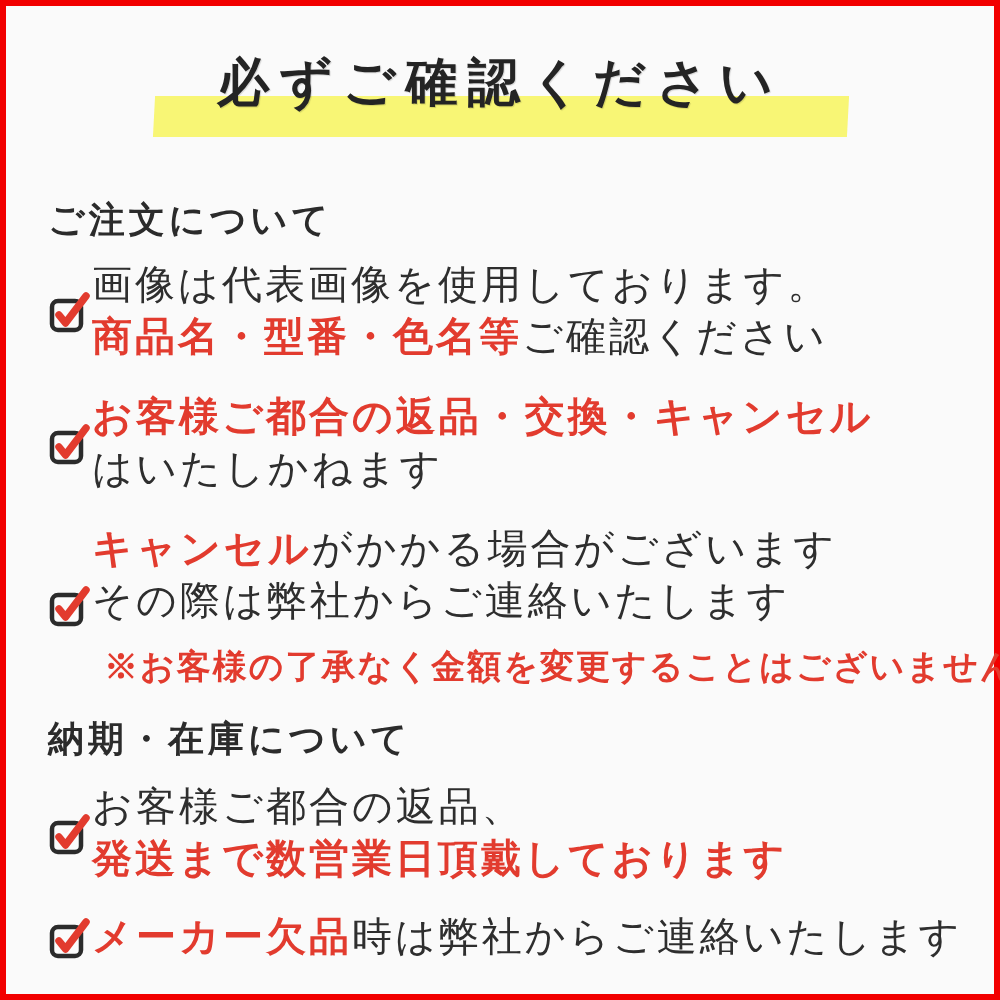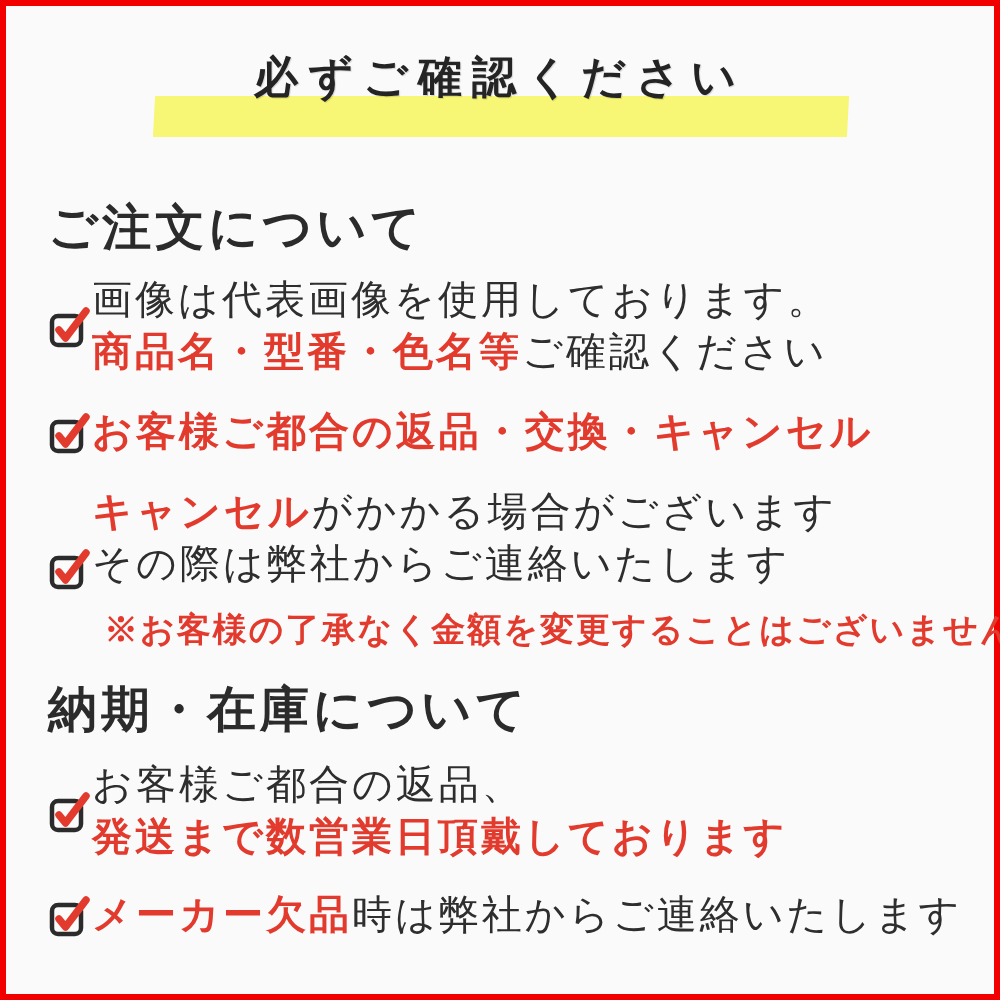"必ずご確認ください" .title-text { font-size: 44px -> 52px }
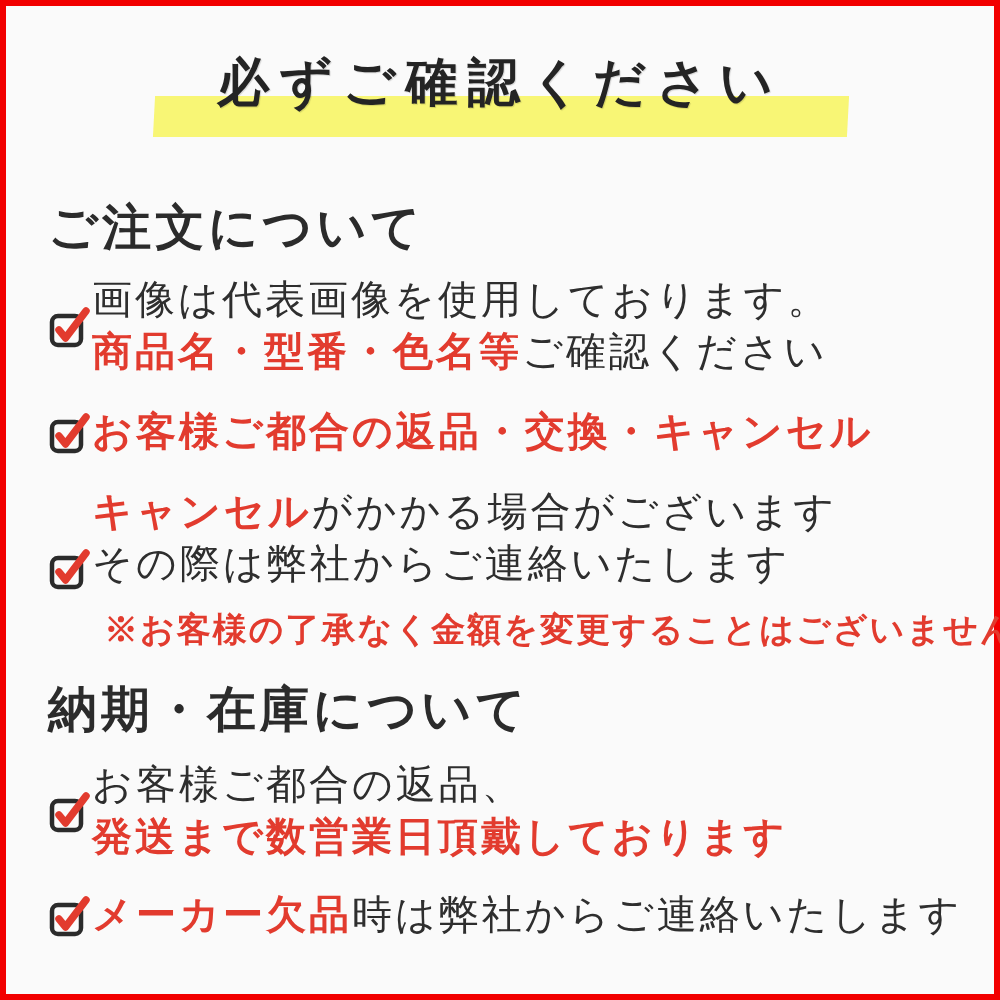"ご注文について" .section-heading { font-size: 49px -> 36px }
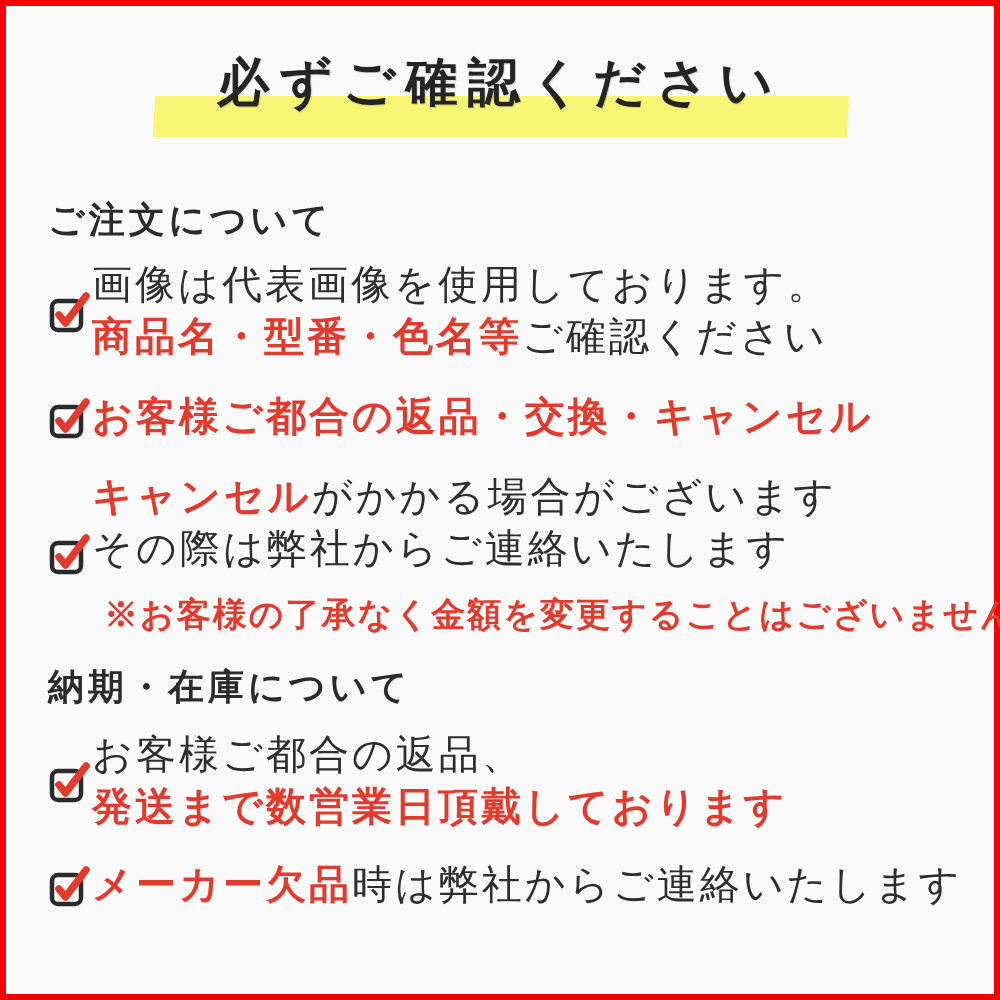"はいたしかねます" div.line { html: none -> <div> <span>はいたしかねます</span> </div> }
